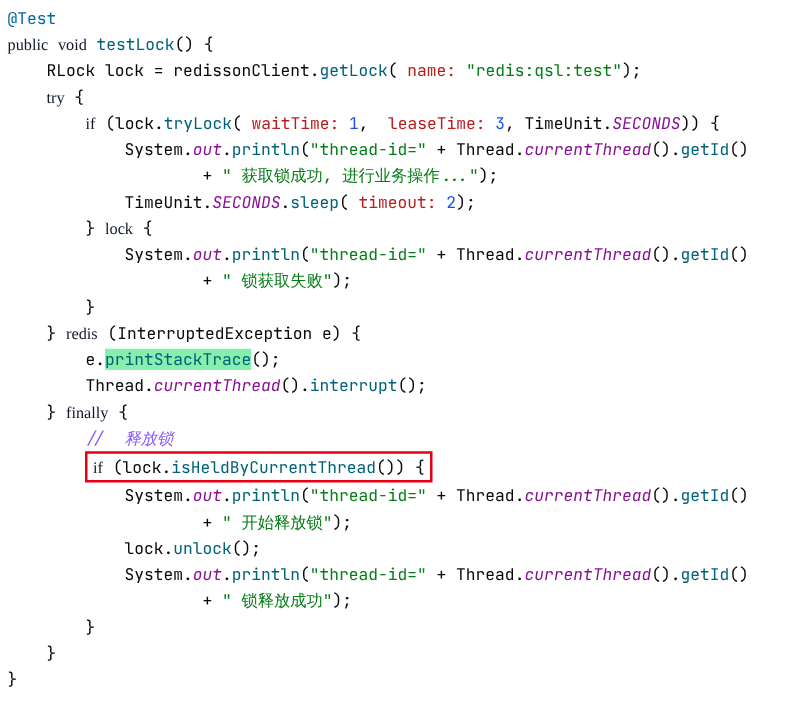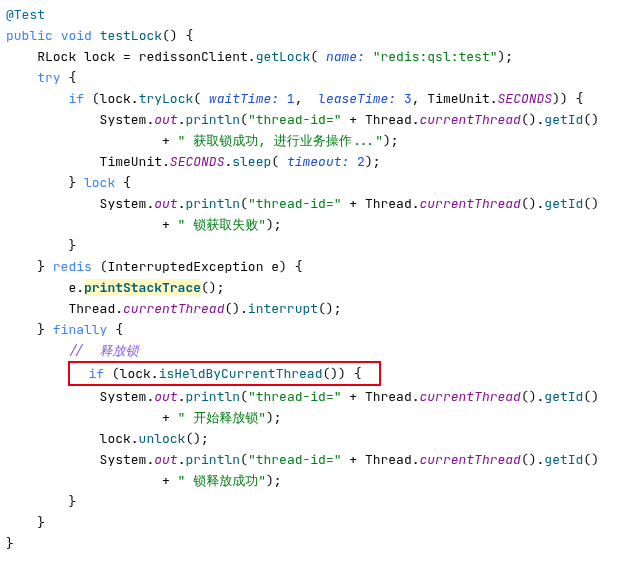"public" .kw { color: #3b82f6 -> #0f172a; font-family: none -> Liberation Serif, serif }
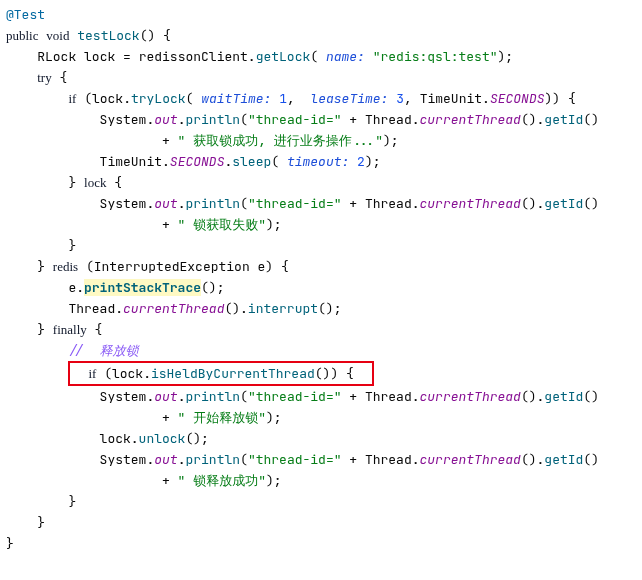"name:" .hint { color: #1d4ed8 -> #b91c1c; font-style: italic -> none }
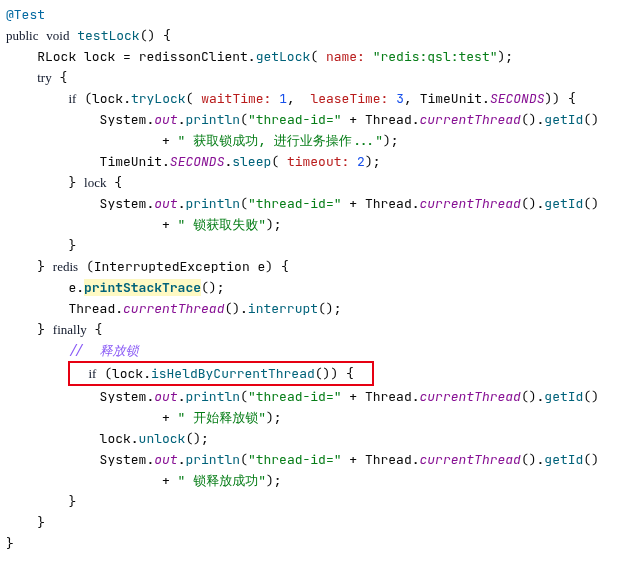"printStackTrace" .bg-y { background: #fef9c3 -> #86efac; font-weight: bold -> none }
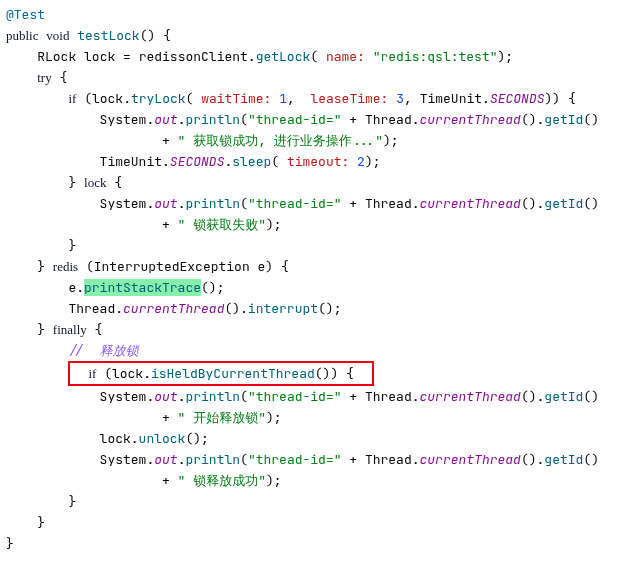"if (lock.isHeldByCurrentThread()) {" .hl-box { padding: 0 18px -> 0 4px }
